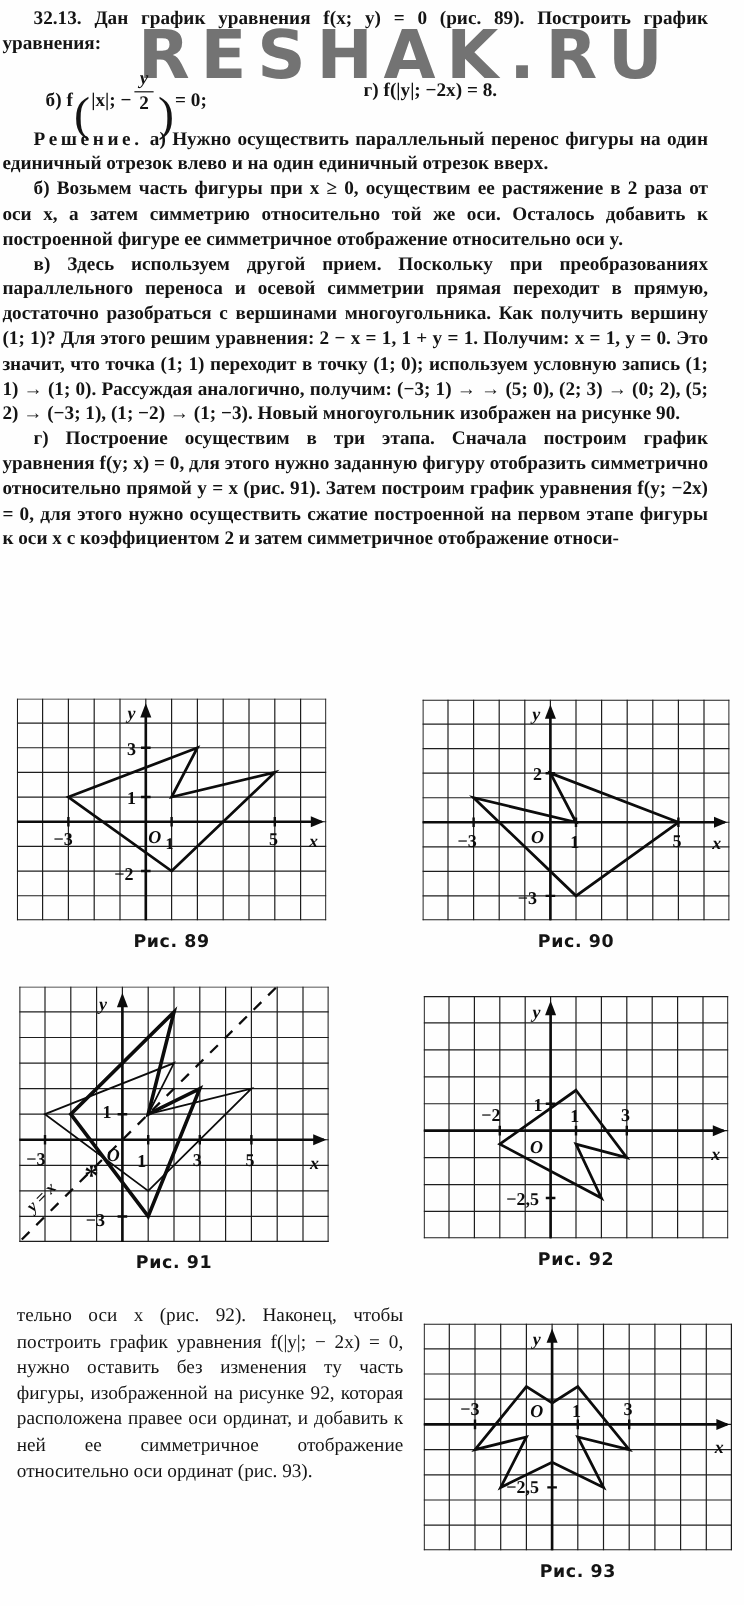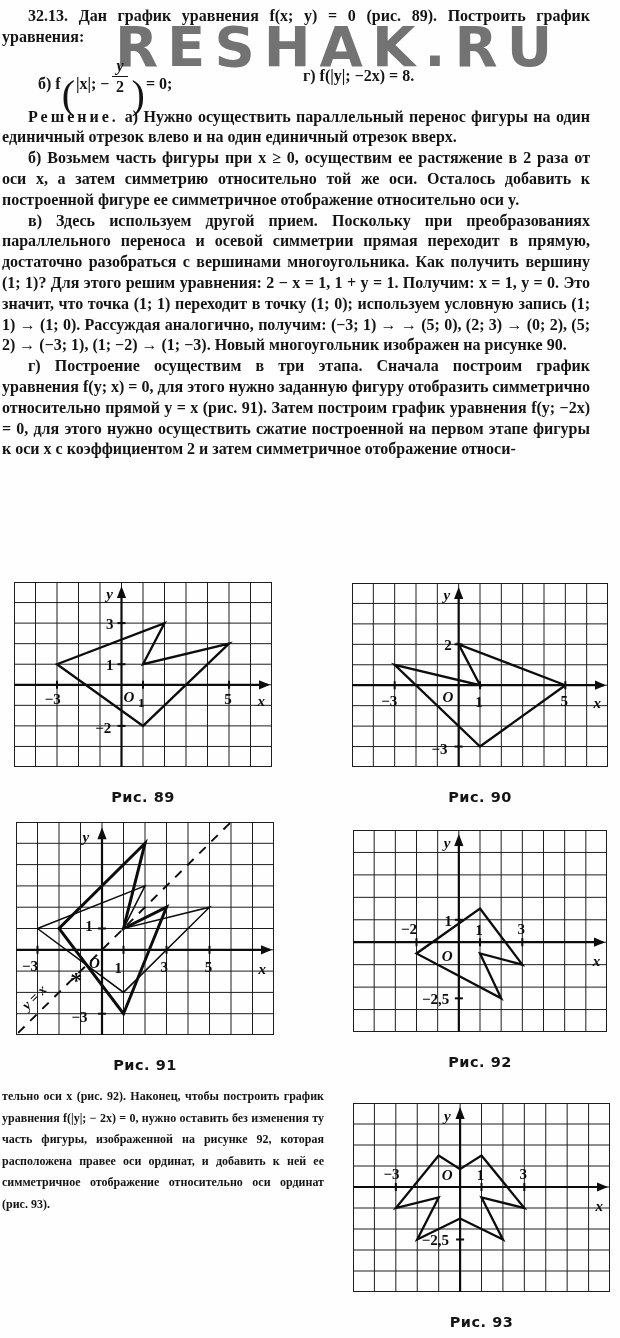"Рис. 89" .figcaption { margin-top: 18px -> 5px }
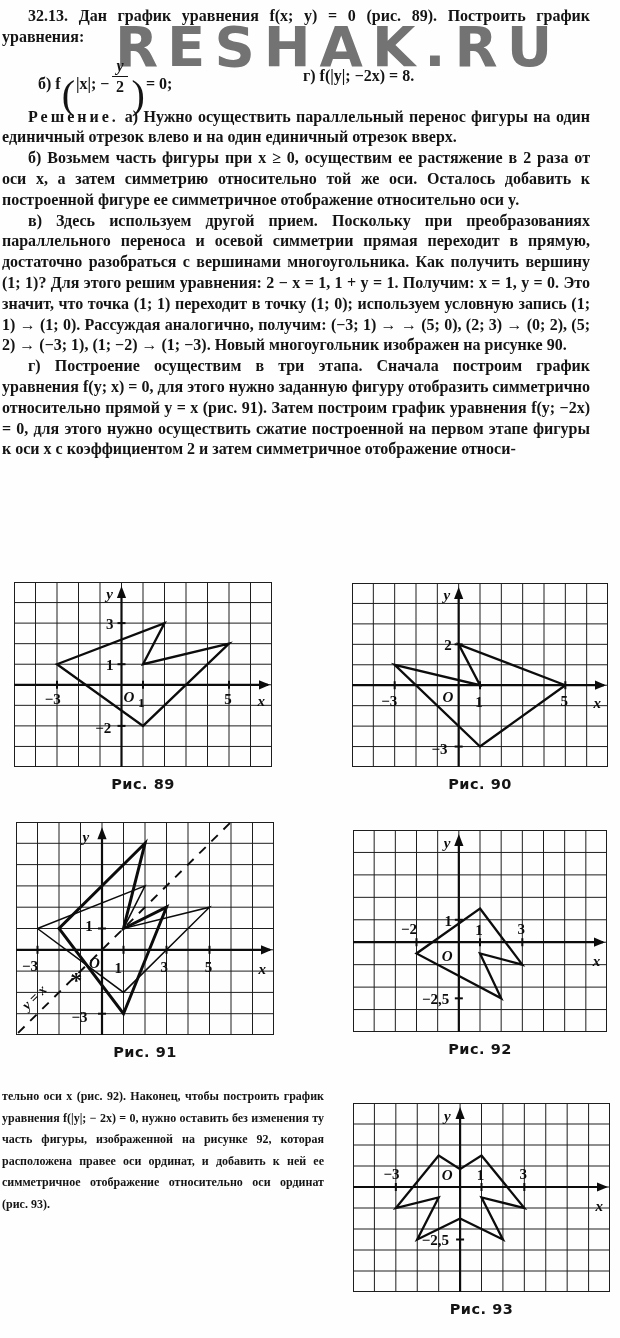"тельно оси x (рис. 92)." .bottomtext { font-size: 12px -> 16px; font-weight: 700 -> 400; left: 2px -> 14px }
